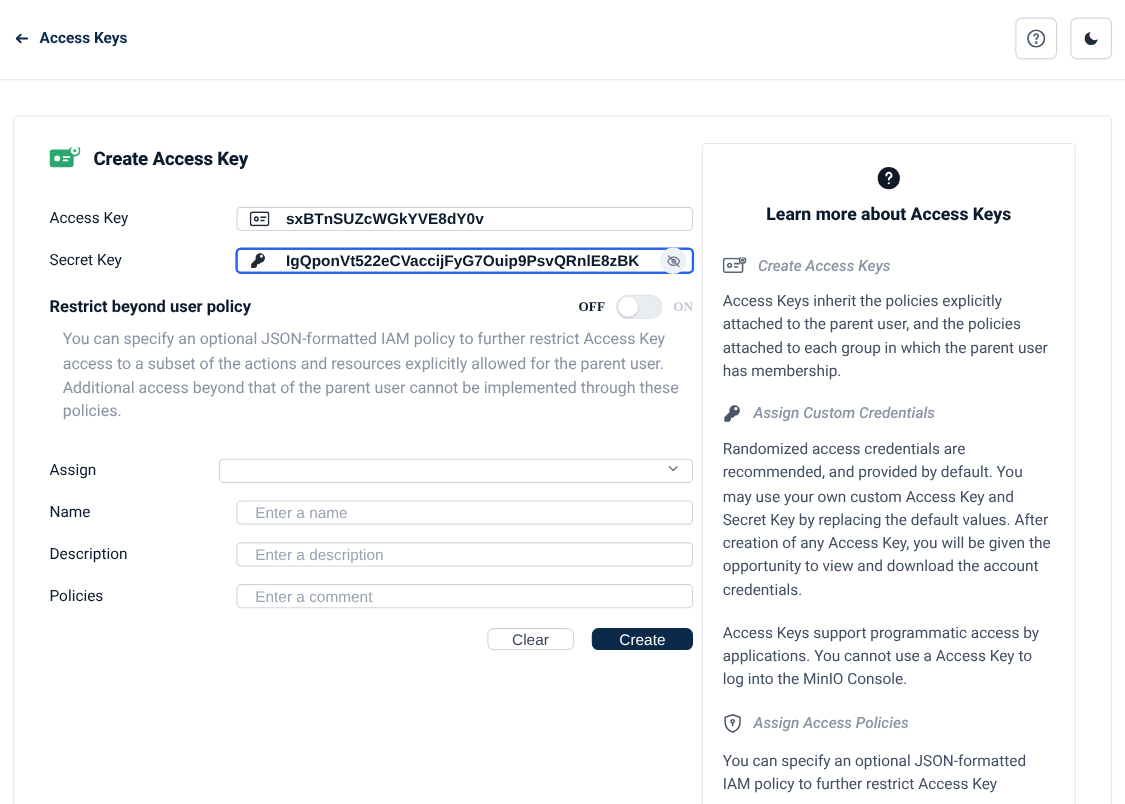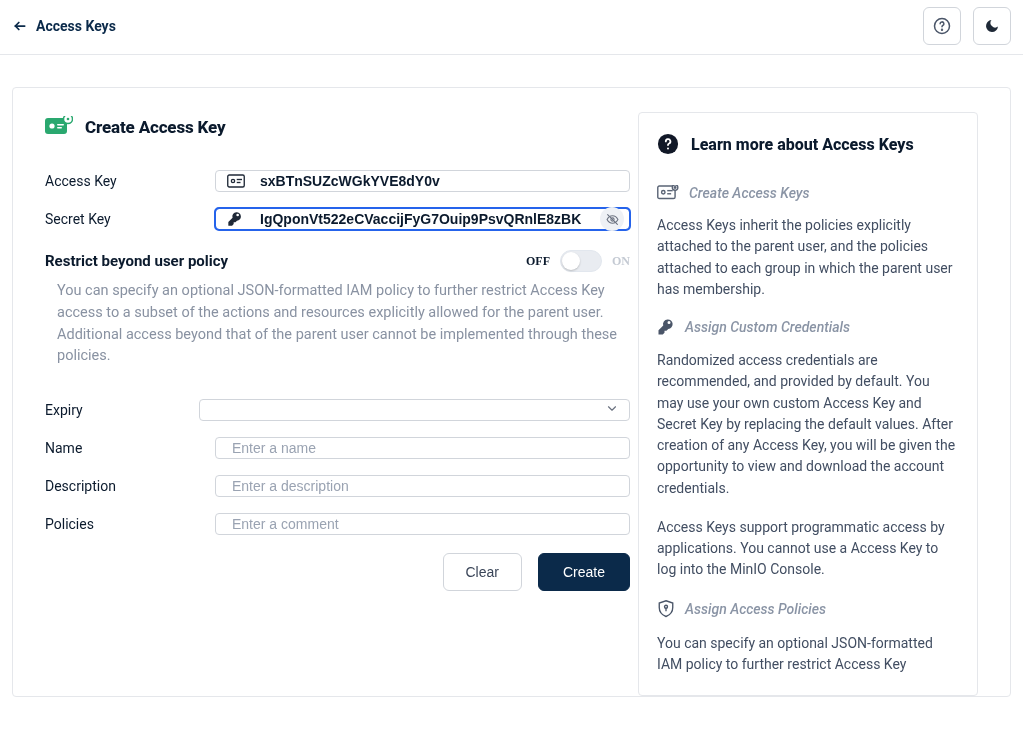"Access Keys" .topbar { height: 55px -> 73px }
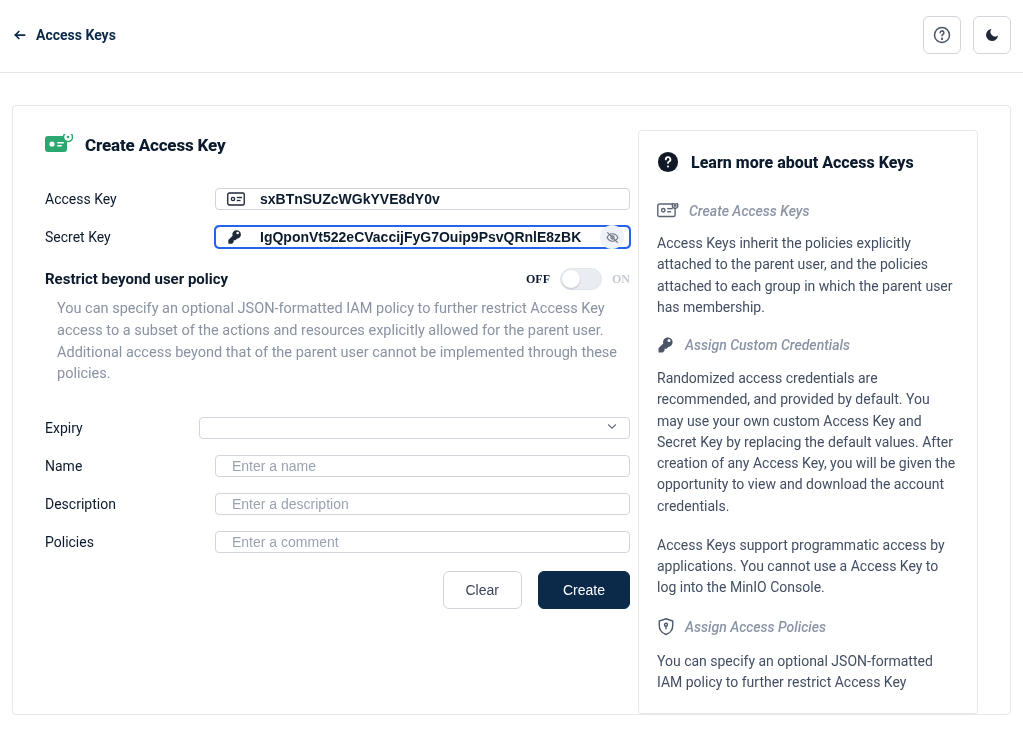"Learn more about Access Keys" .info-header { flex-direction: none -> column }
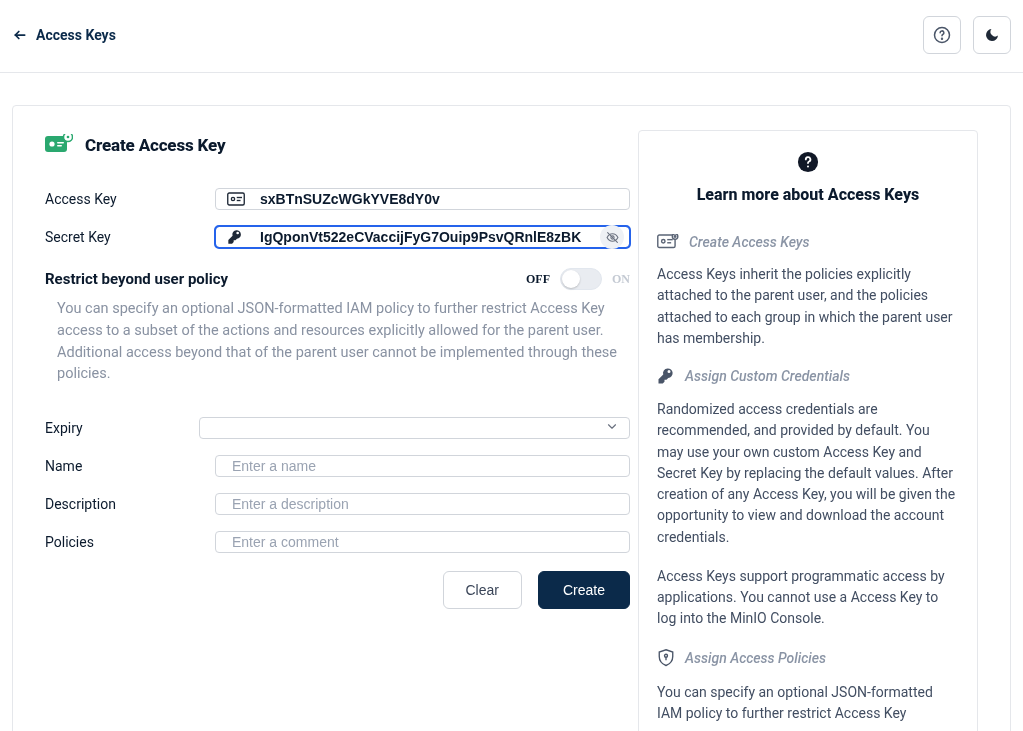"Expiry" div.label { text: Expiry -> Assign }
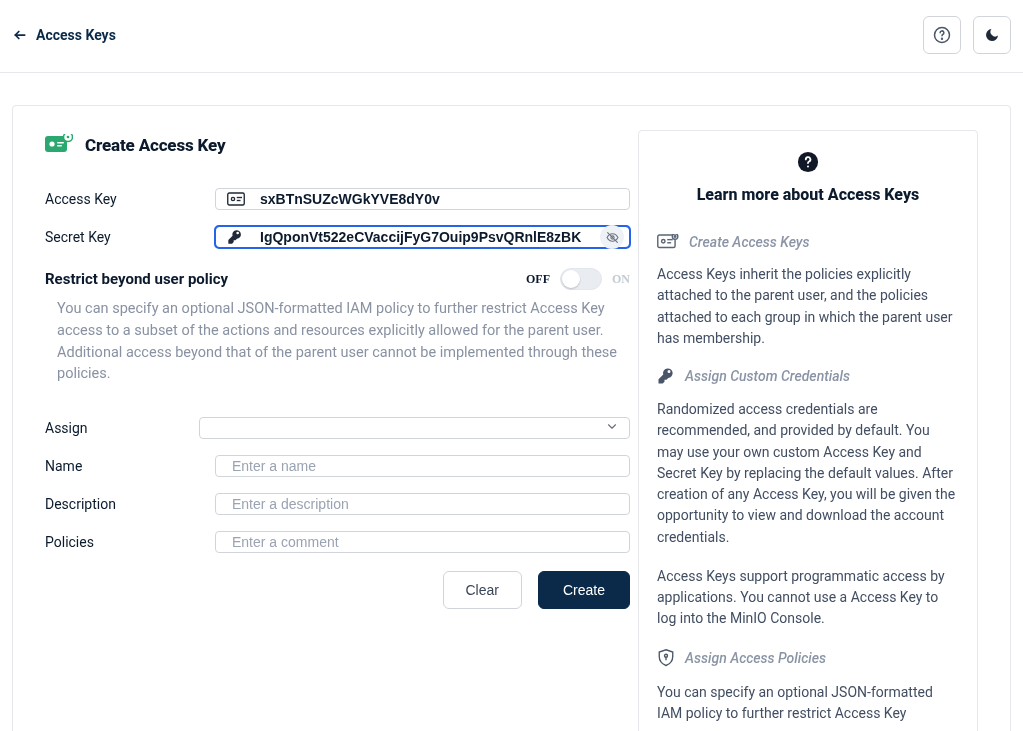"Clear" .btn { height: 38px -> 20px }
